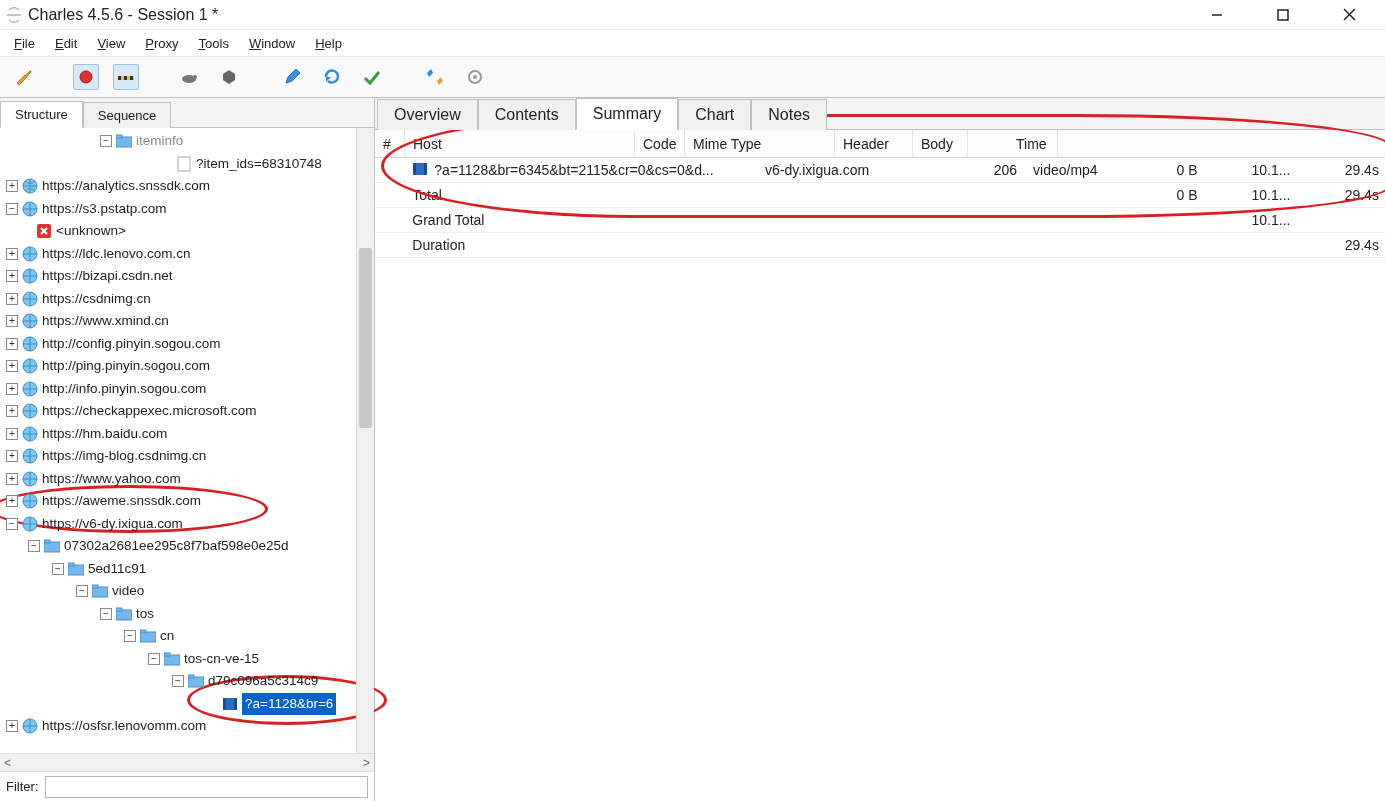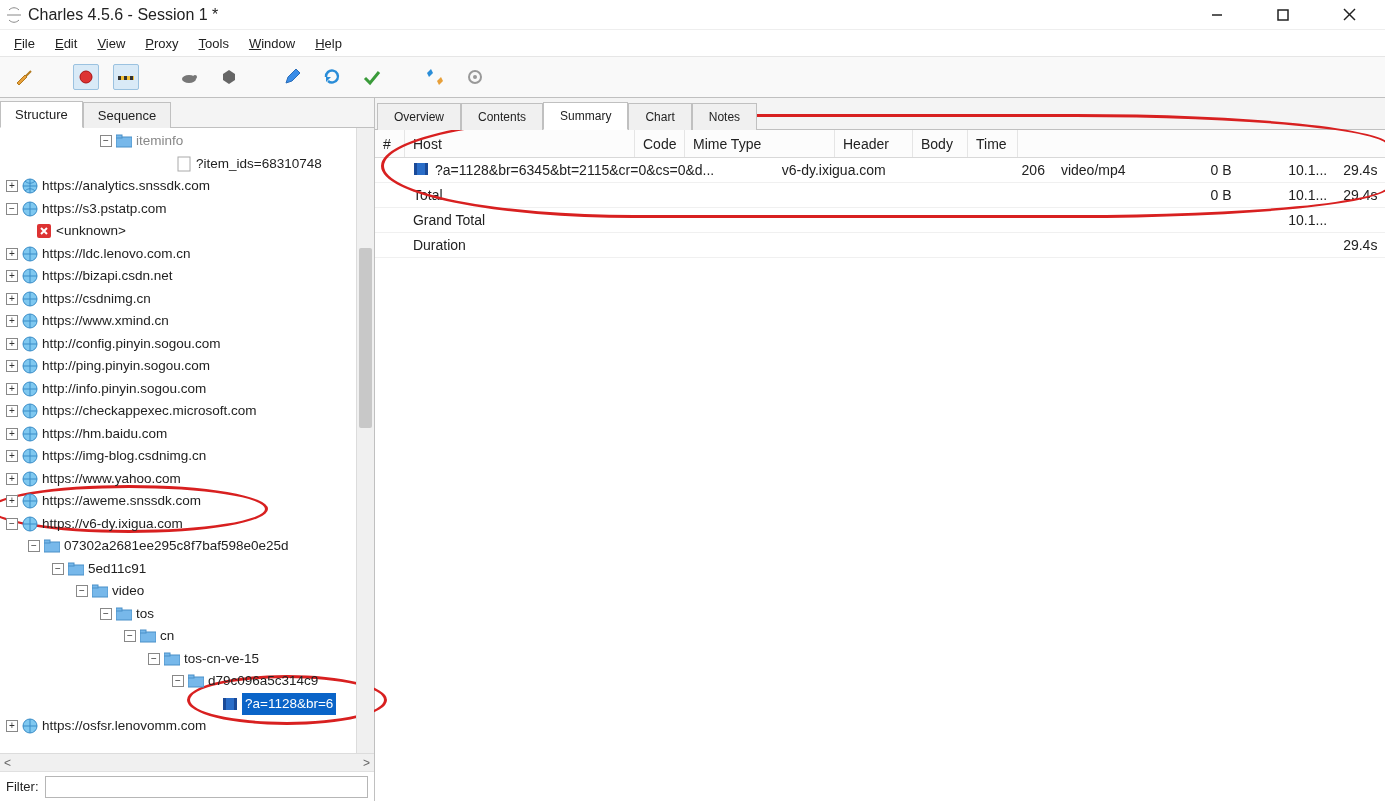"Overview" .right-tabs .tab { font-size: 12px -> 16px }
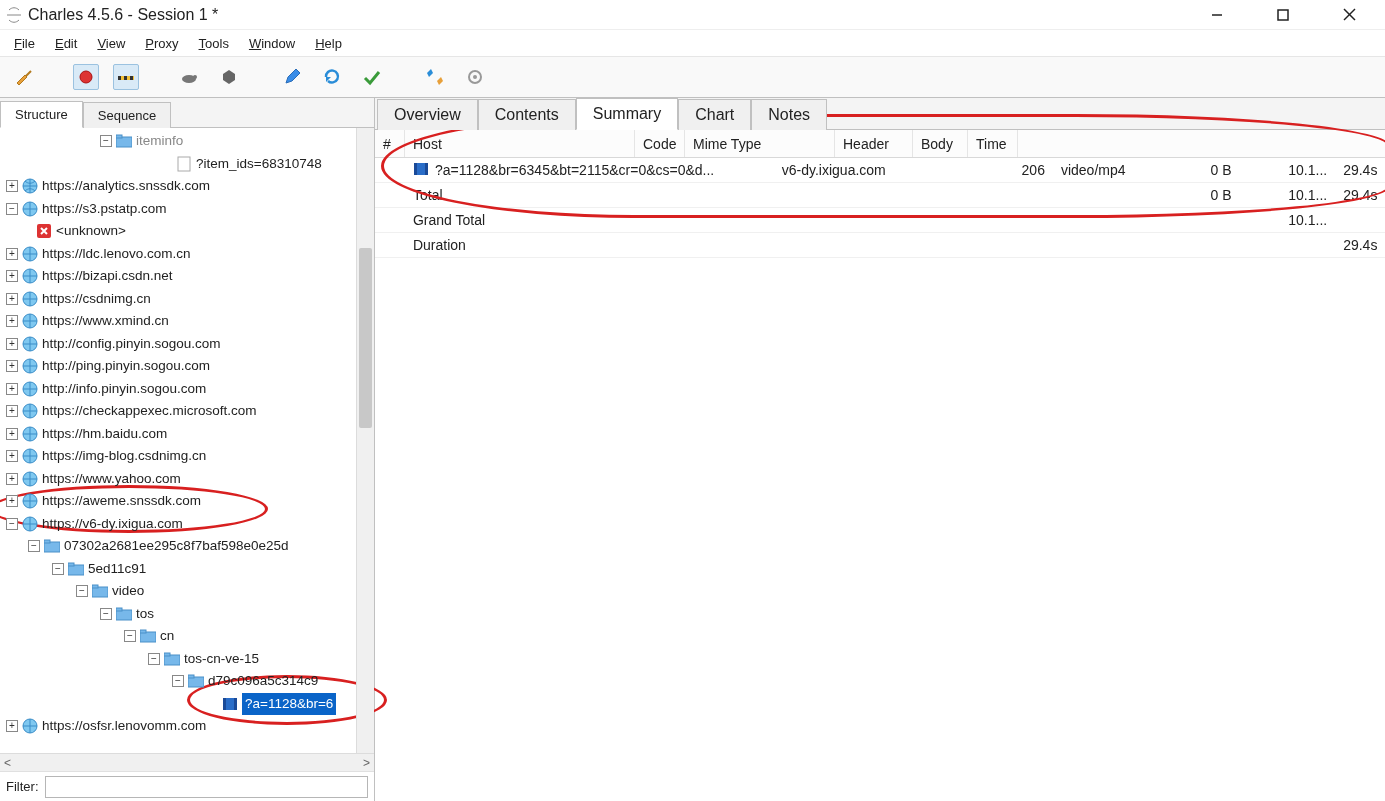"Time" .c-time { margin-left: none -> 40px }
